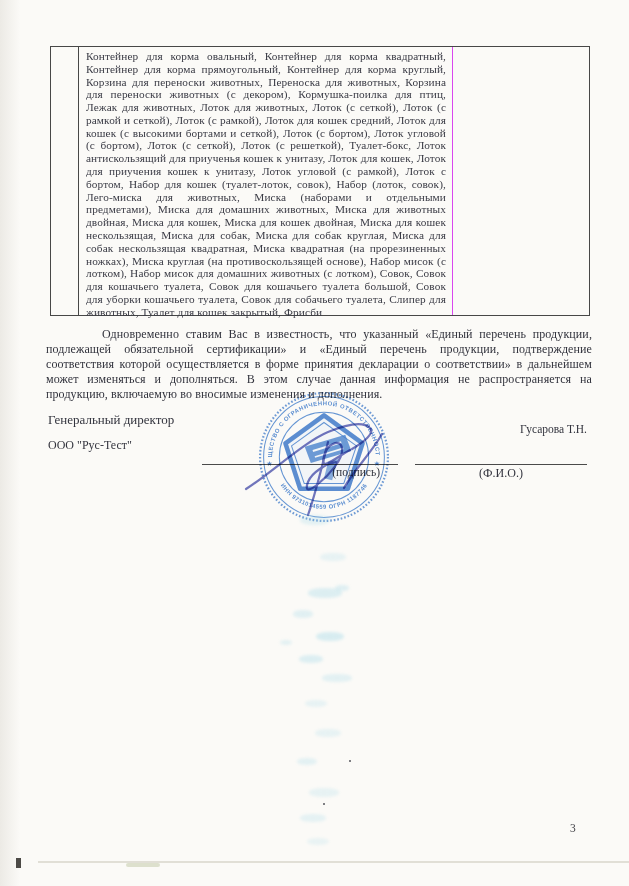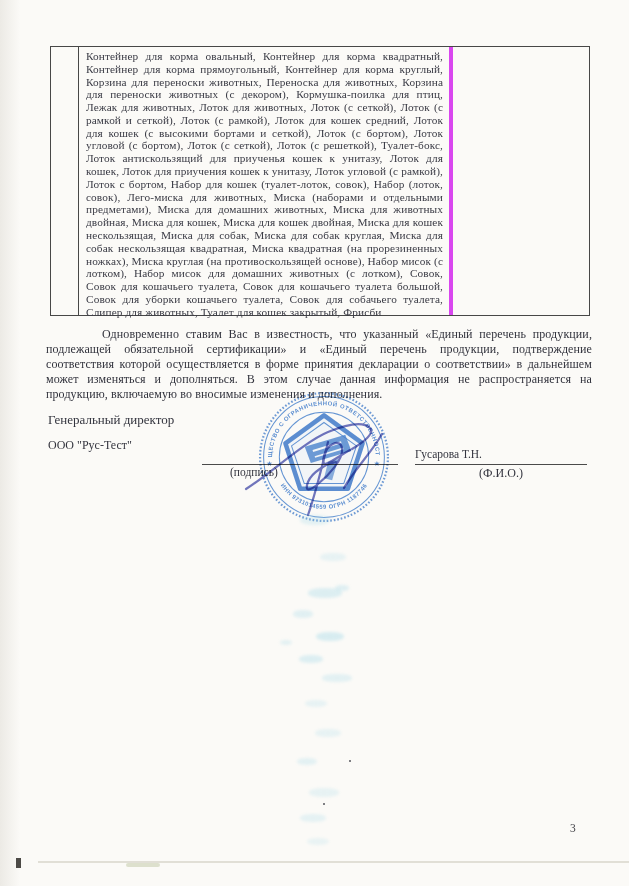"Контейнер для корма овальный, Контейнер" .doc-table .c2 { border-right: 4px solid #d946ef -> 1px solid #d946ef }
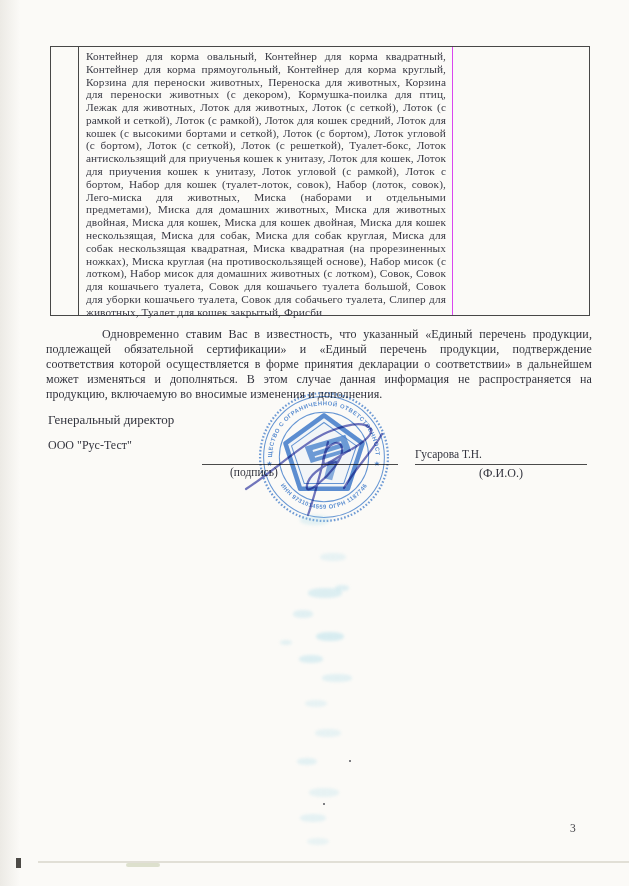"Гусарова Т.Н." .fio-name { text-align: left -> right; top: 448px -> 423px }
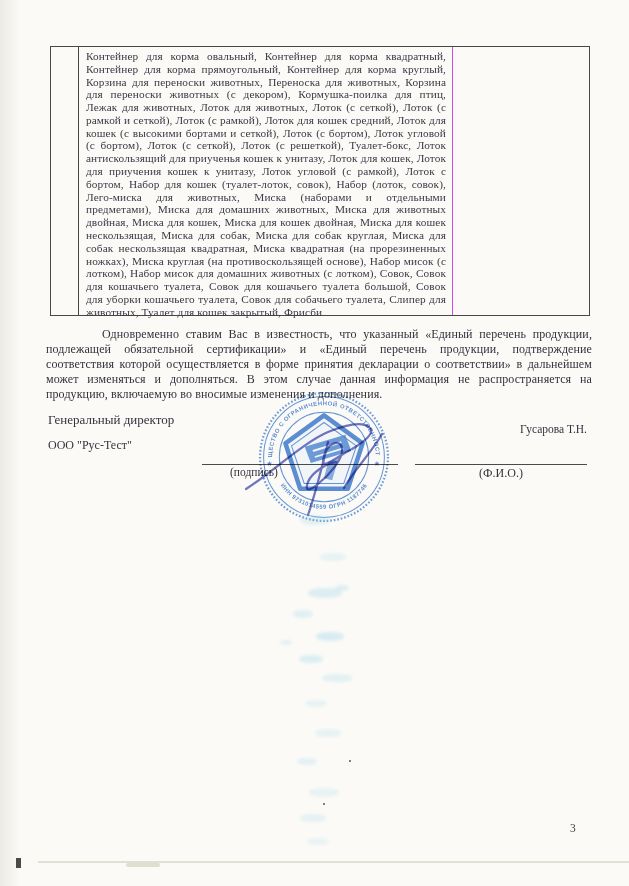"(подпись)" .sig-caption { text-align: left -> right }
